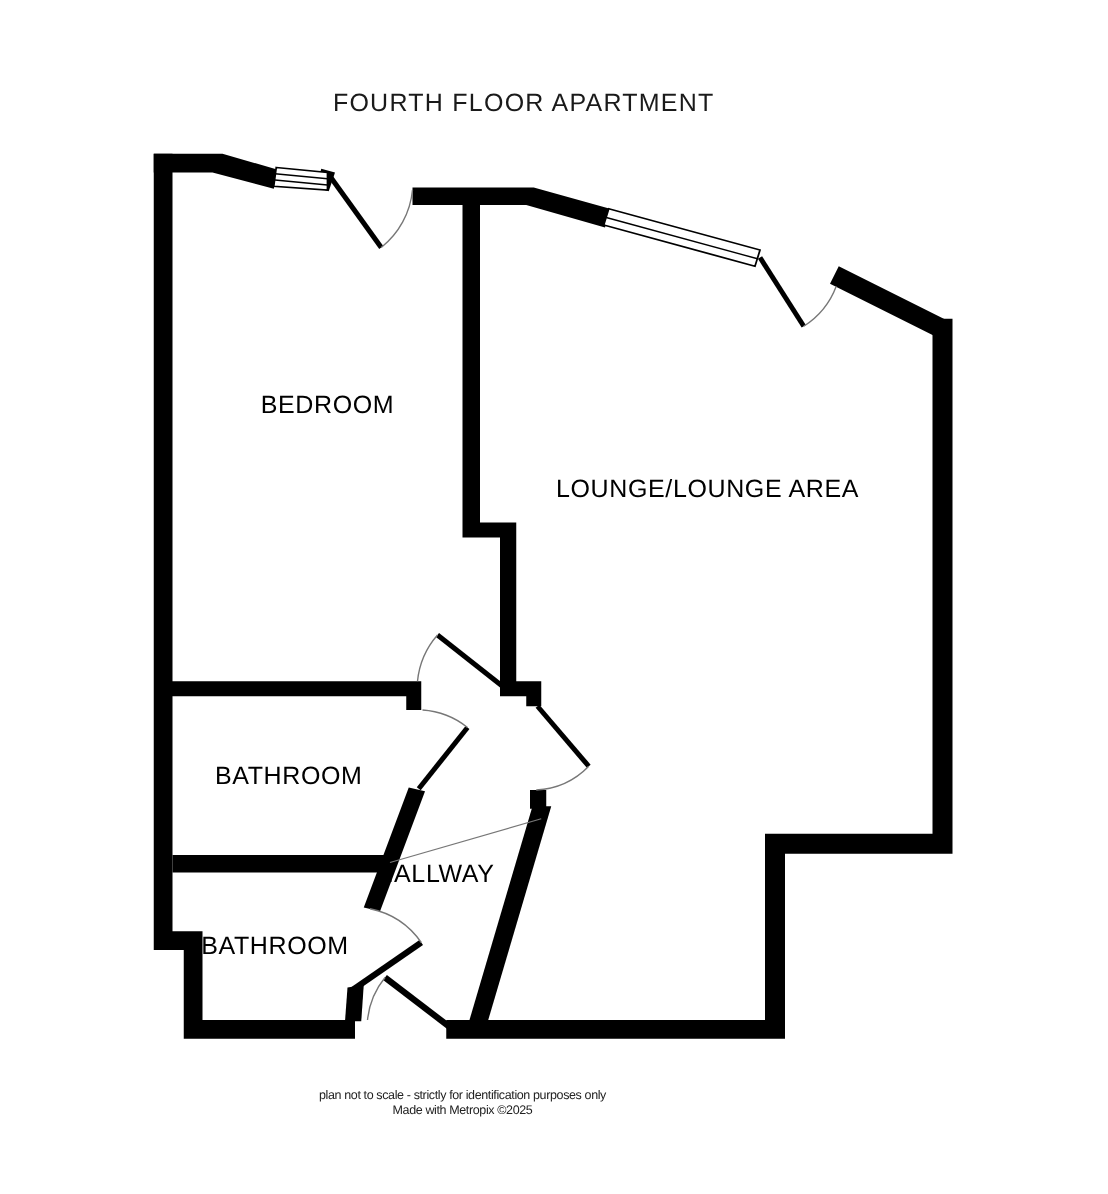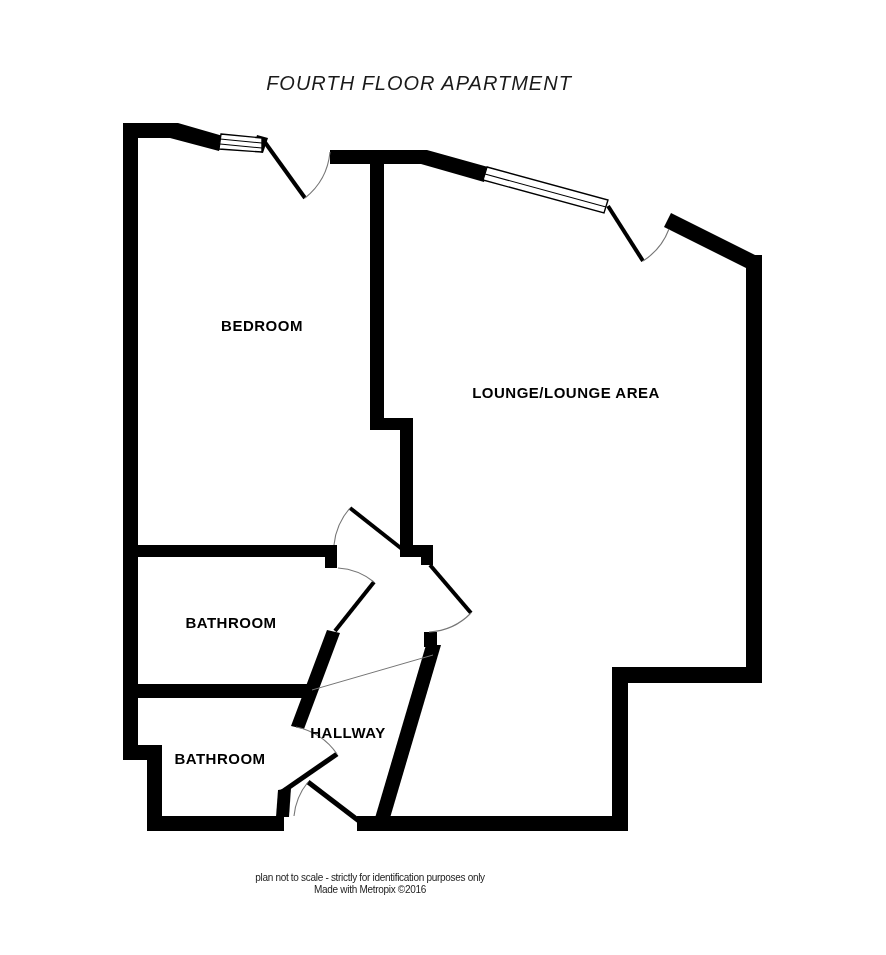"FOURTH FLOOR APARTMENT" .title { font-style: italic -> none }
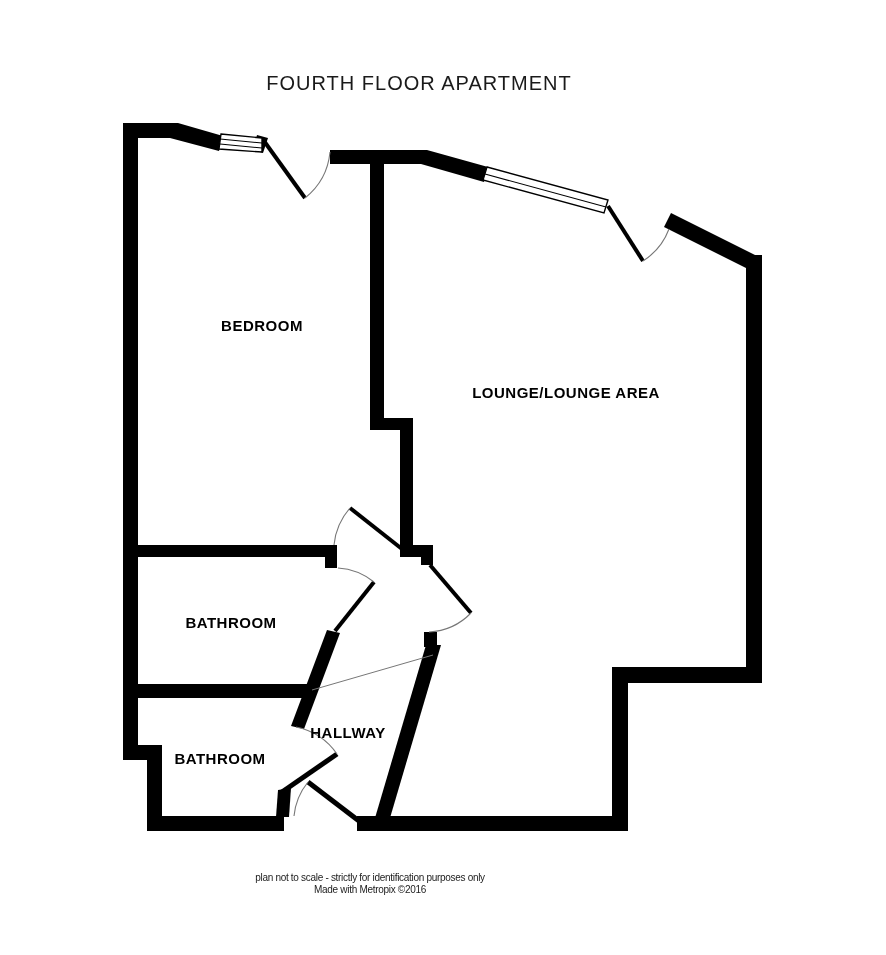"BEDROOM" .room { font-size: 15px -> 20px; font-weight: bold -> normal }
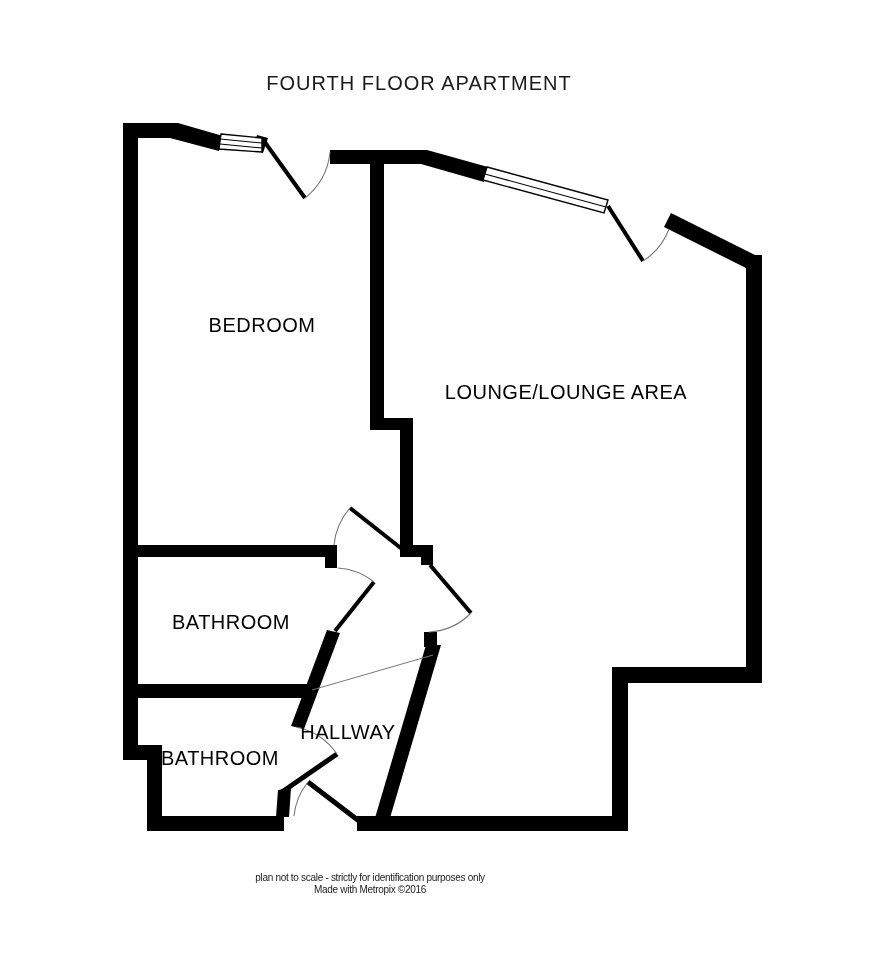"HALLWAY" div.lbl { top: 732px -> 700px }
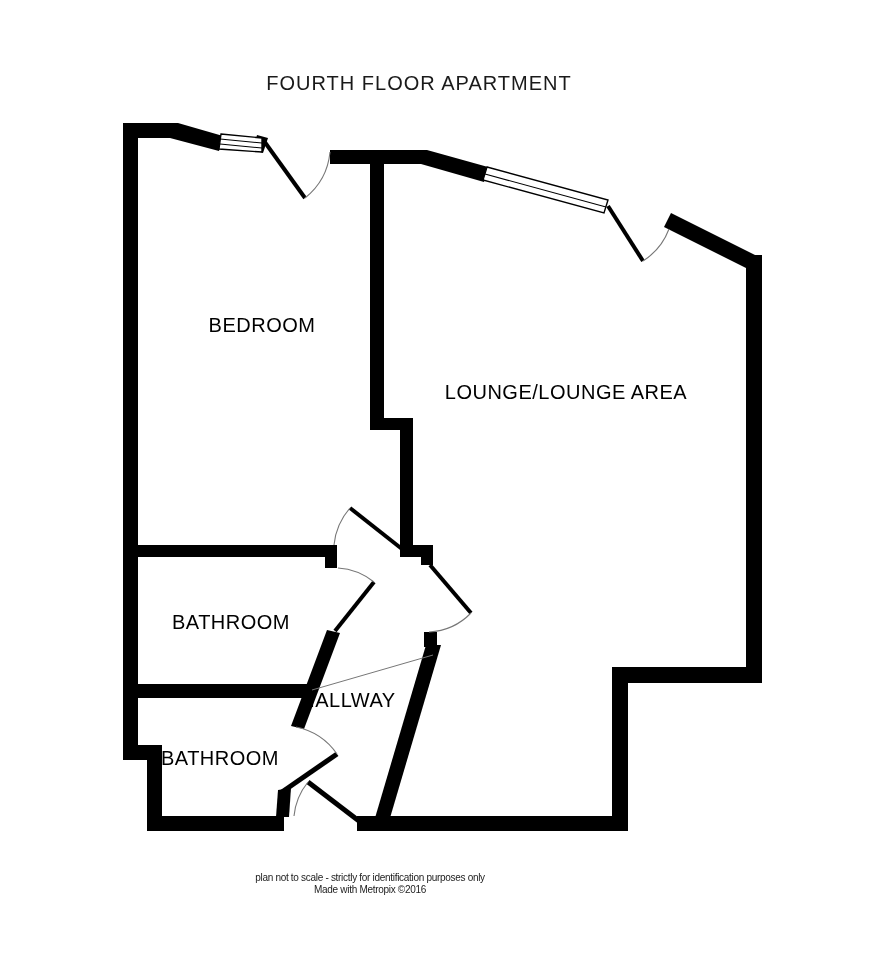"Made with Metropix ©2016" div.lbl { text: 2016 -> 2025 }
